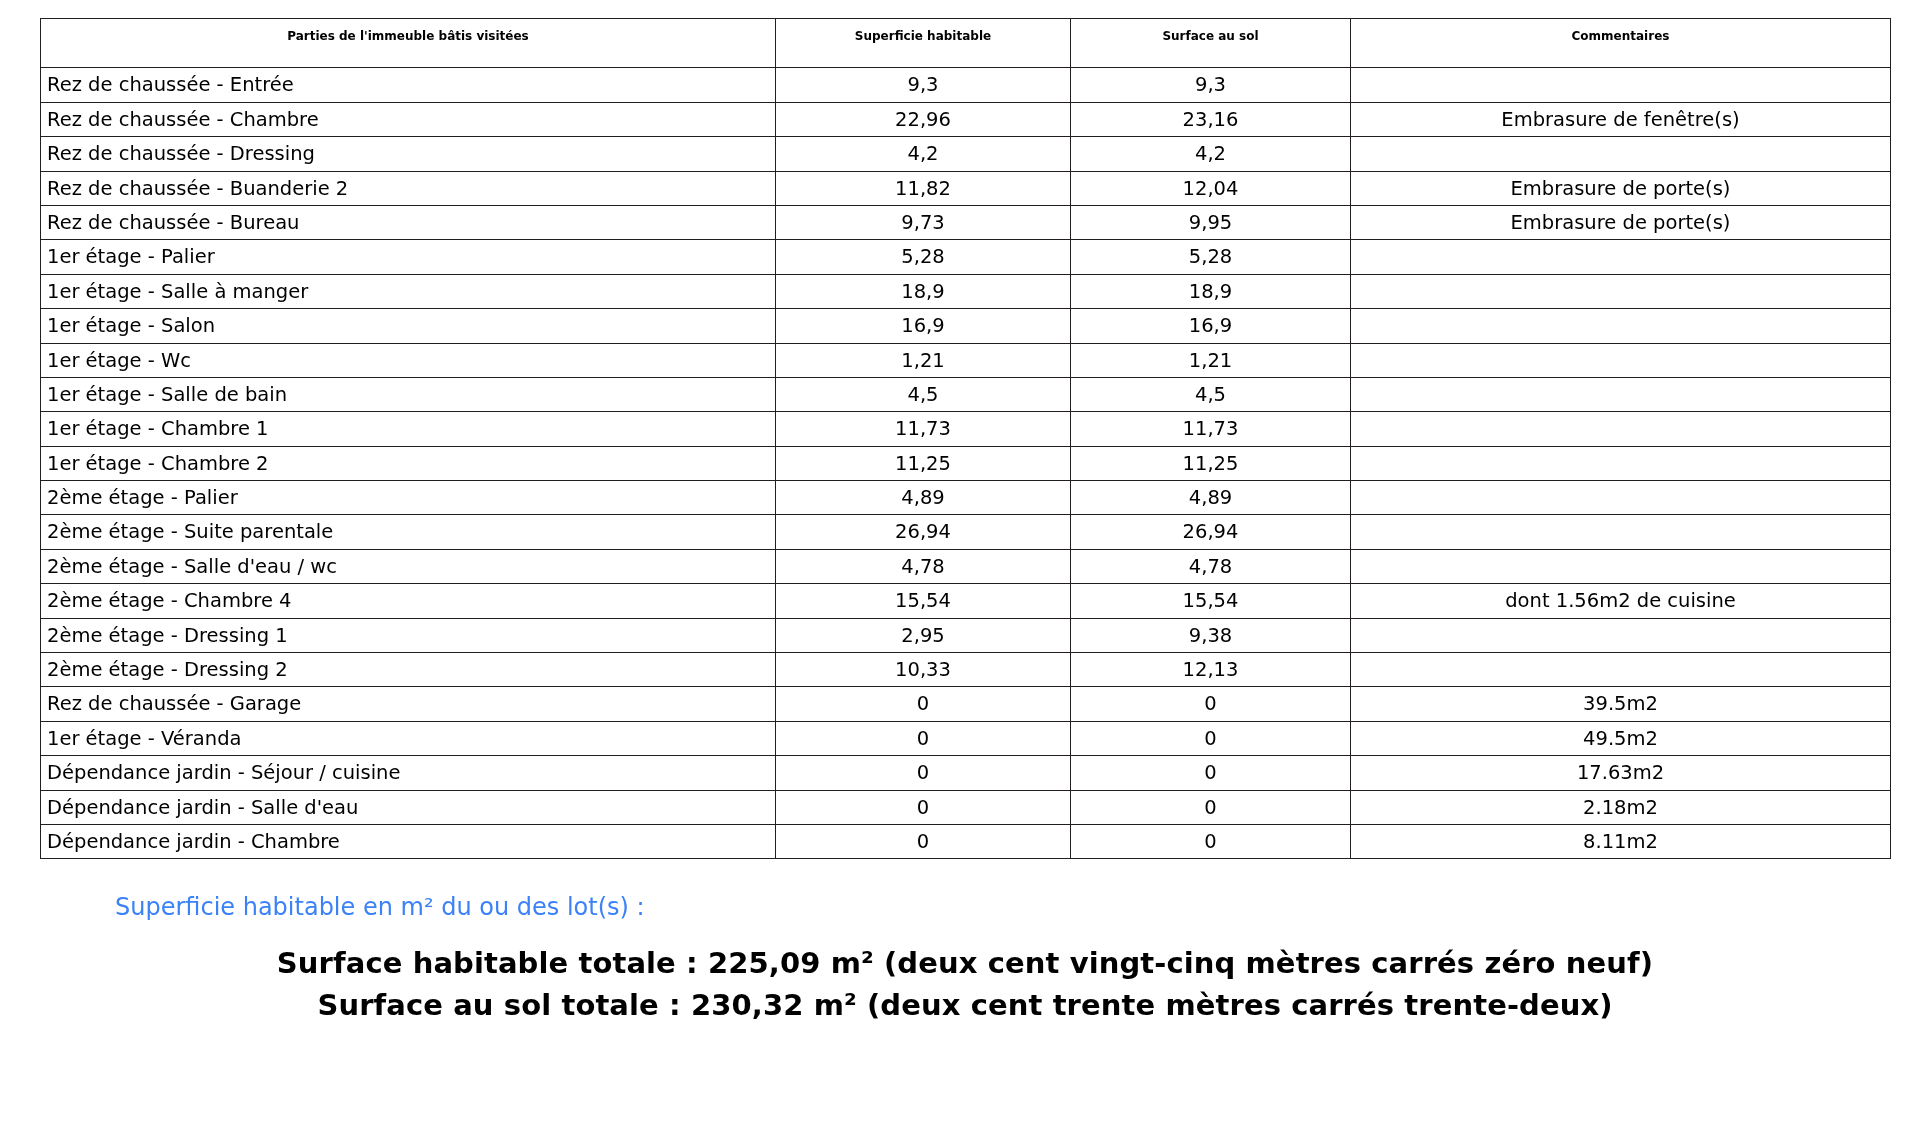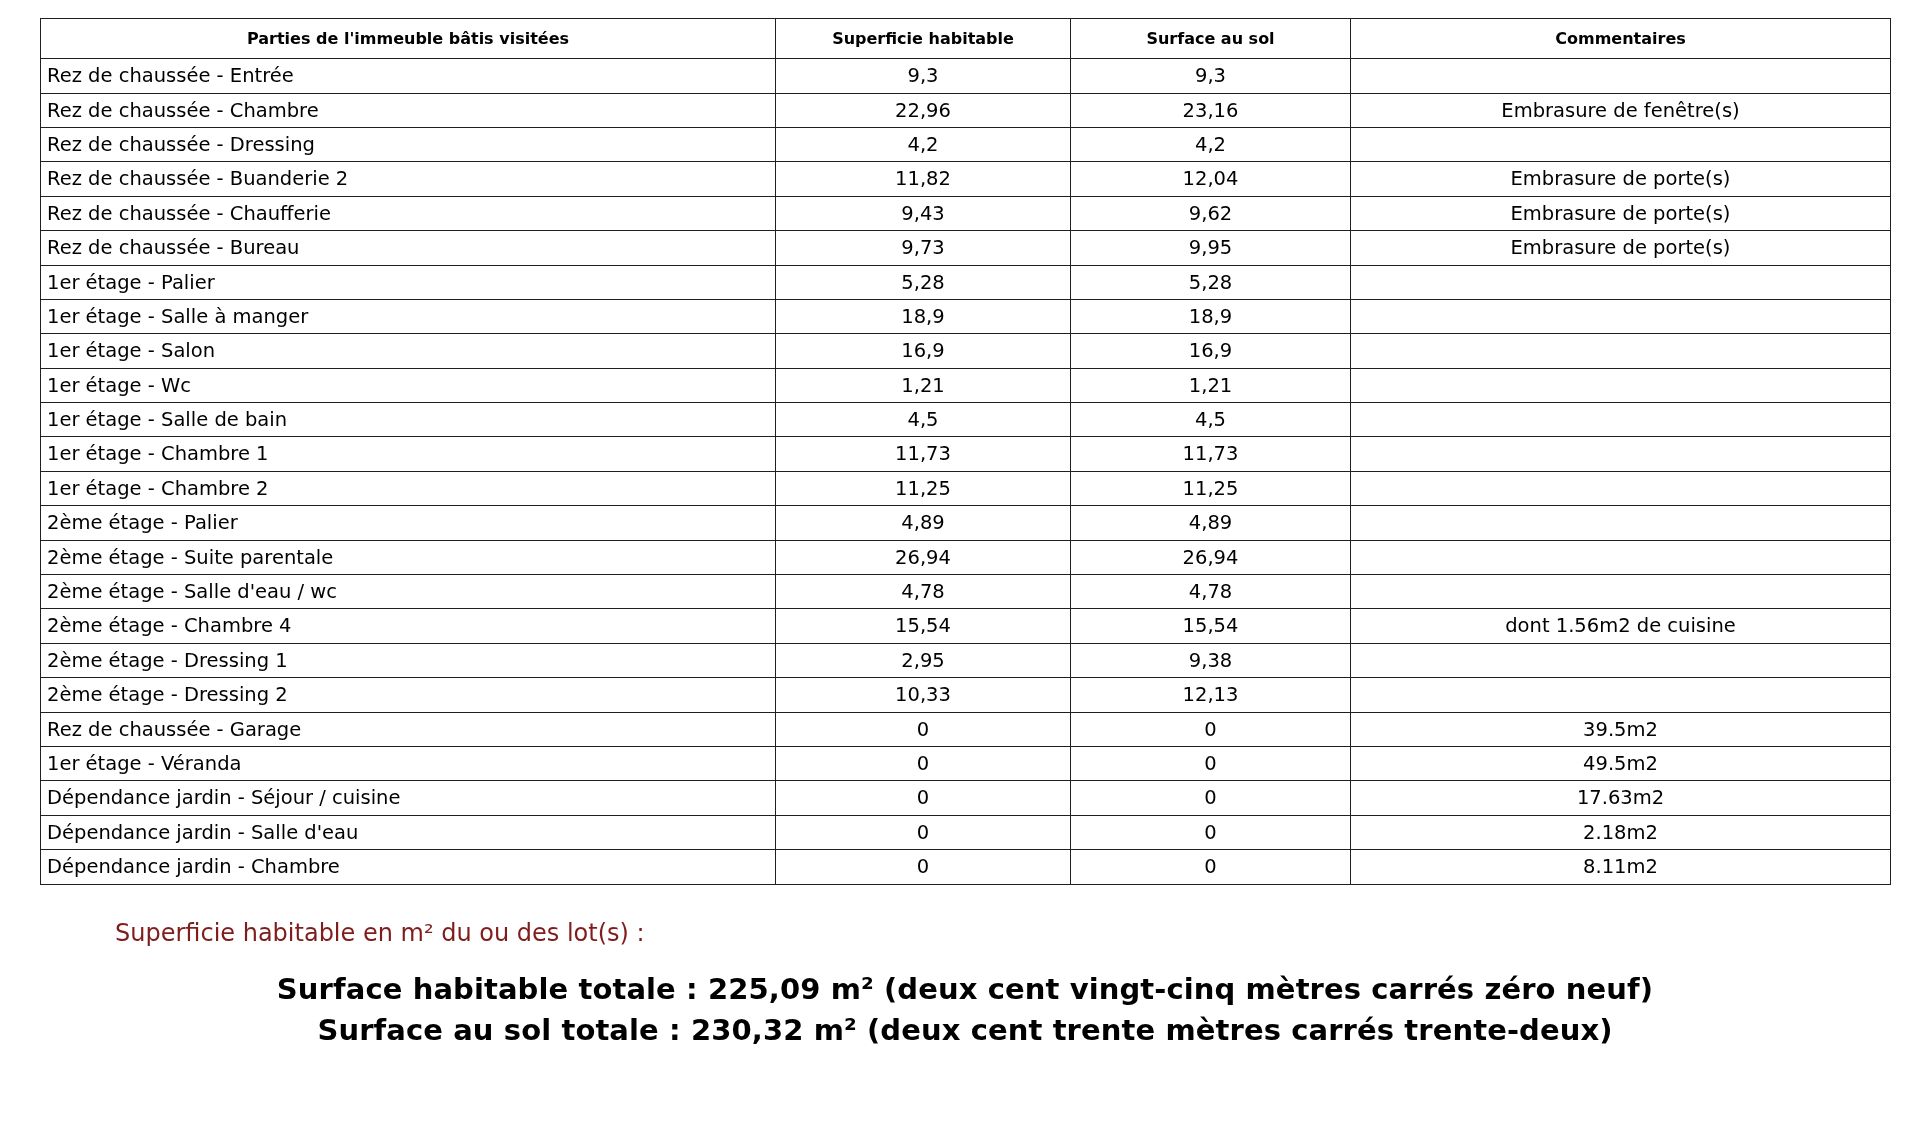"Parties de l'immeuble bâtis visitées" table.areas thead th { font-size: 16px -> 12px; padding-bottom: 10px -> 24px }
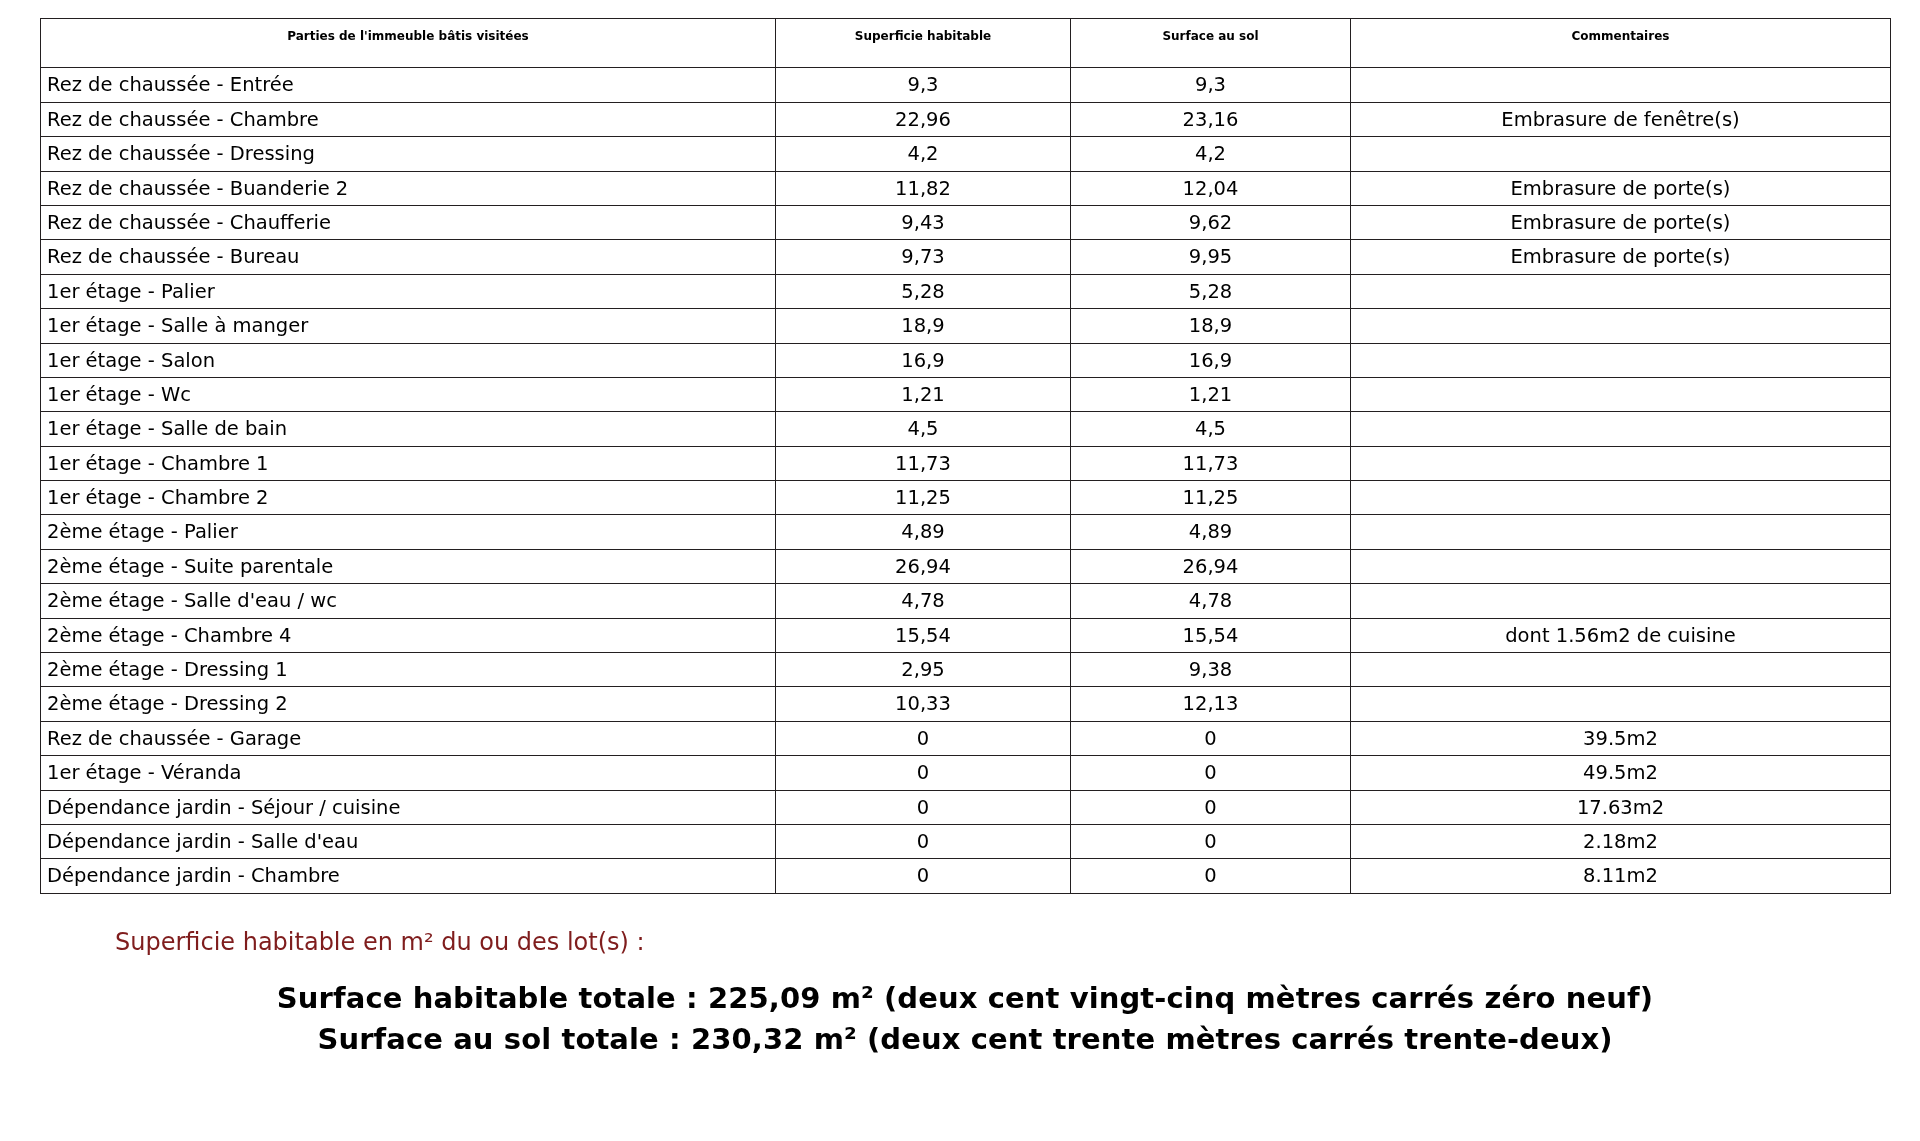"Rez de chaussée - Chaufferie" tr { html: <tr> <td>Rez de chaussée - Chaufferie</td> <td>9,43</td> <td>9,62</td> <td>Embrasure de porte(s)</td> </tr> -> none }
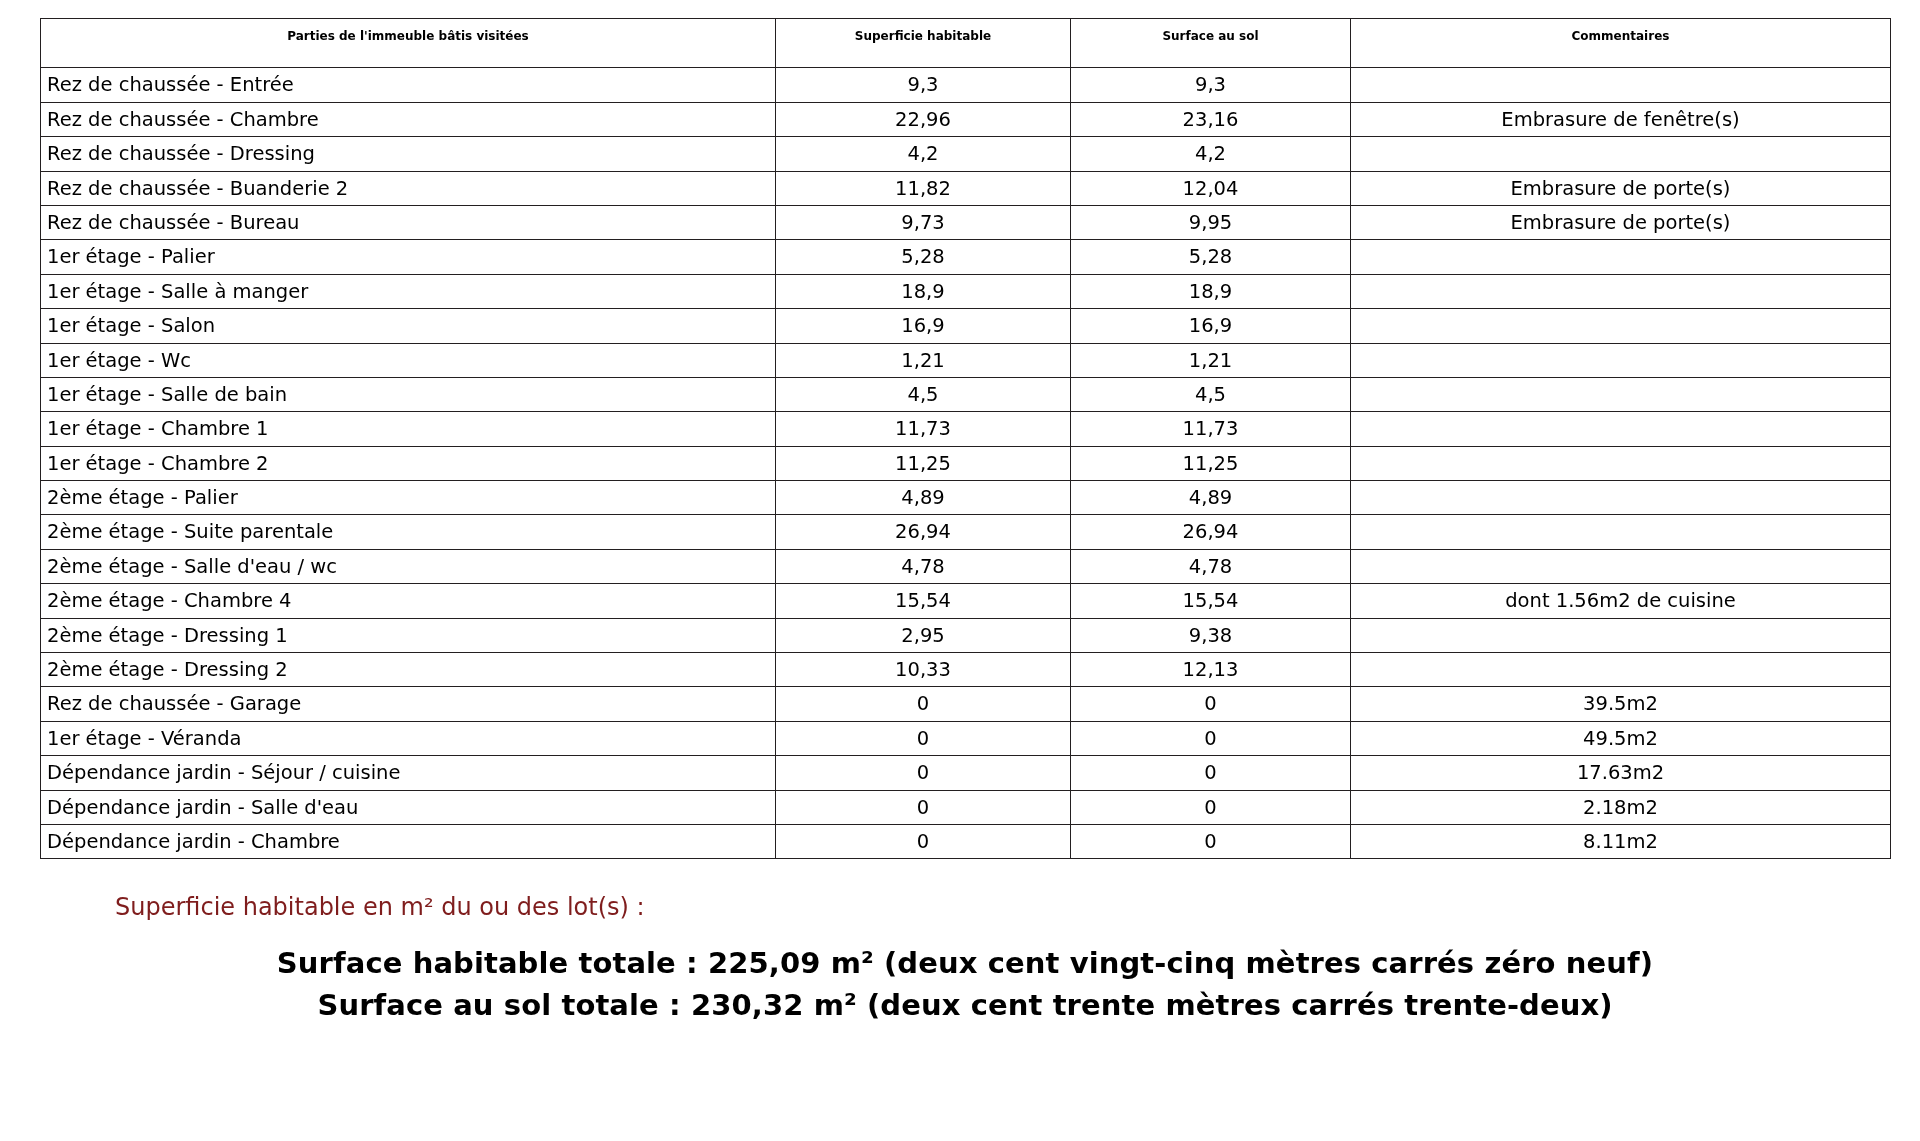"Superficie habitable en m² du" .lots-line { color: #7f1d1d -> #3b82f6 }
